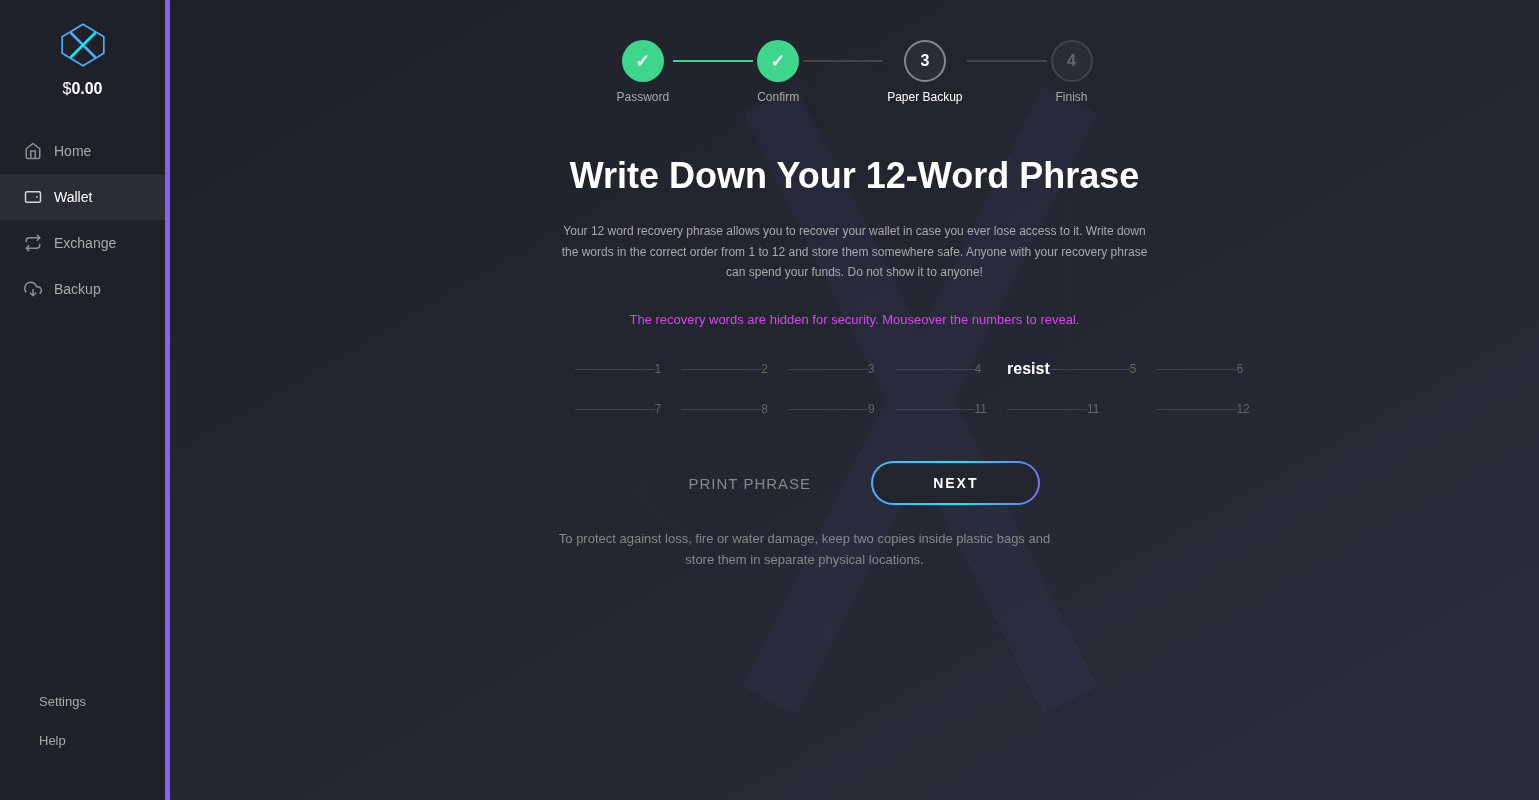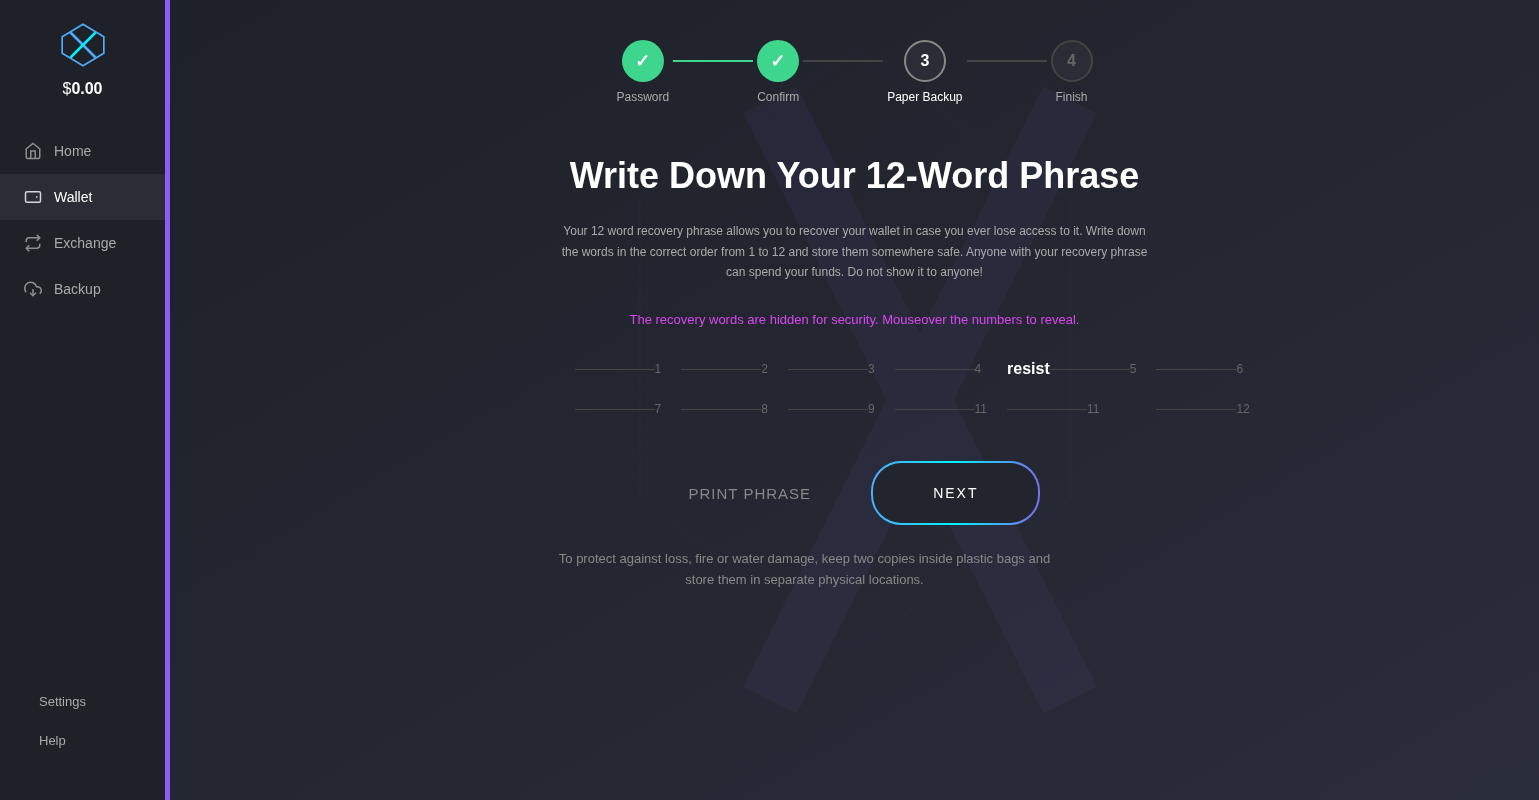"NEXT" .btn-next-inner { font-weight: 400 -> 700; padding: 22px 60px -> 12px 60px }
